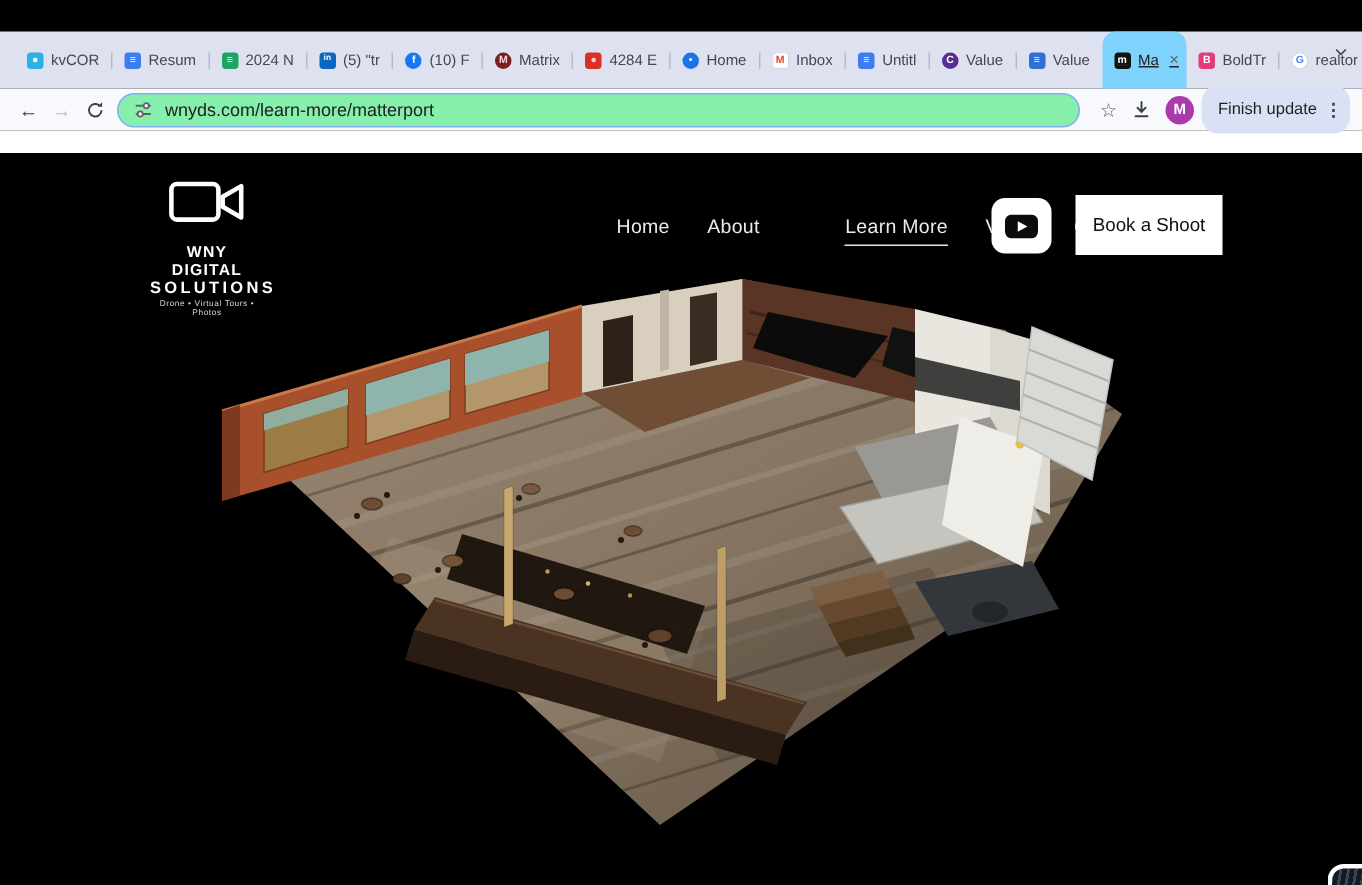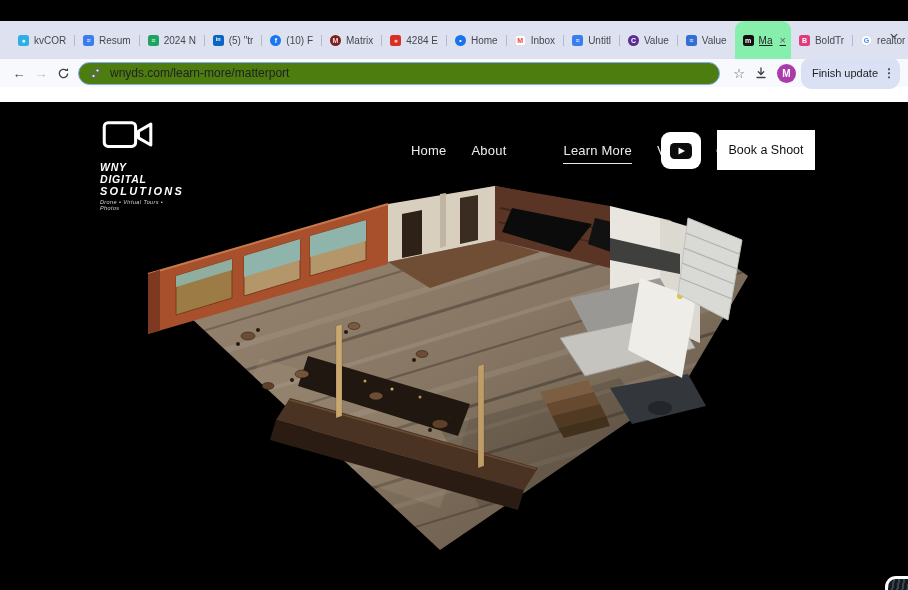"Ma" .tab.active { background: #86efac -> #7dd3fc }
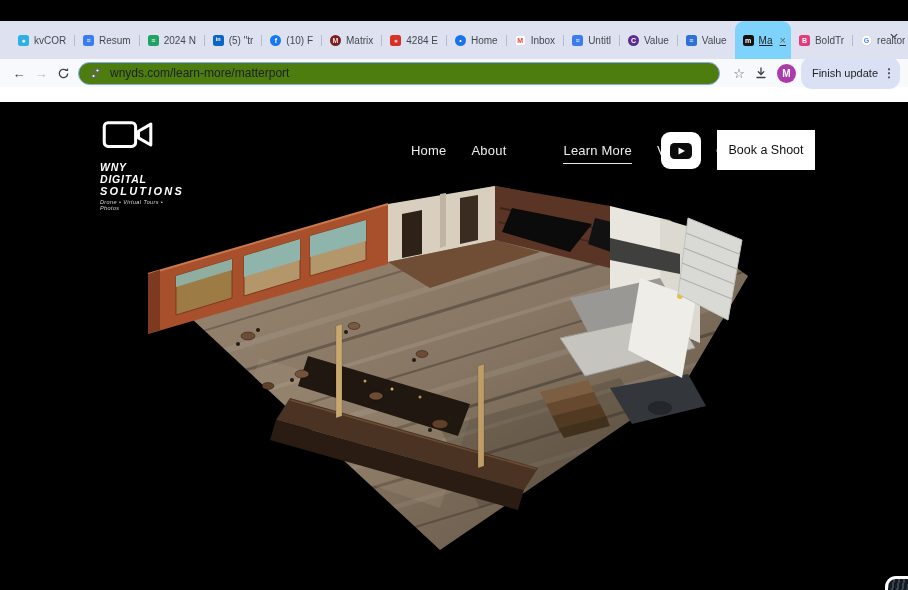"wnyds.com/learn-more/matterport" .omnibox { background: #4d7c0f -> #86efac }
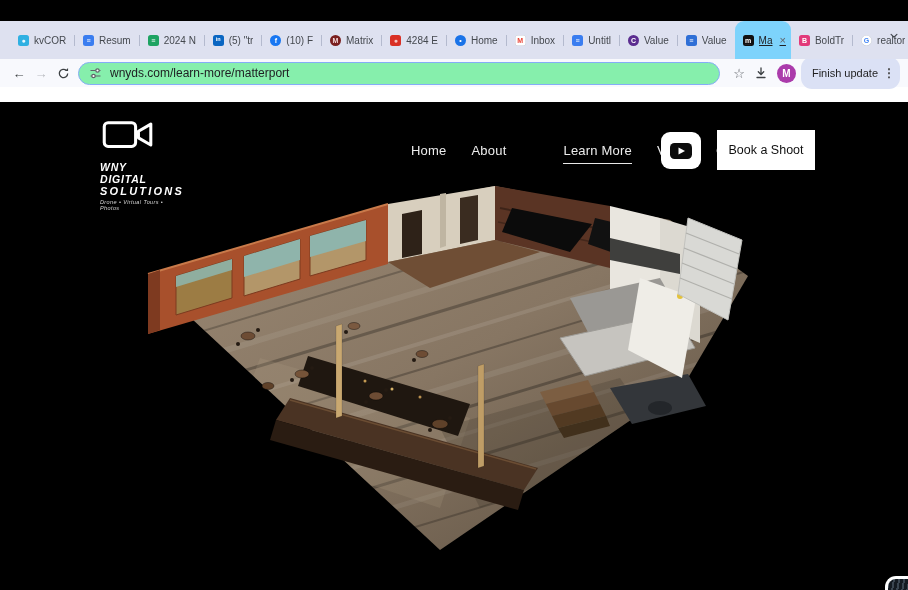"WNY DIGITAL" .logo { font-style: italic -> none; text-align: none -> center }
